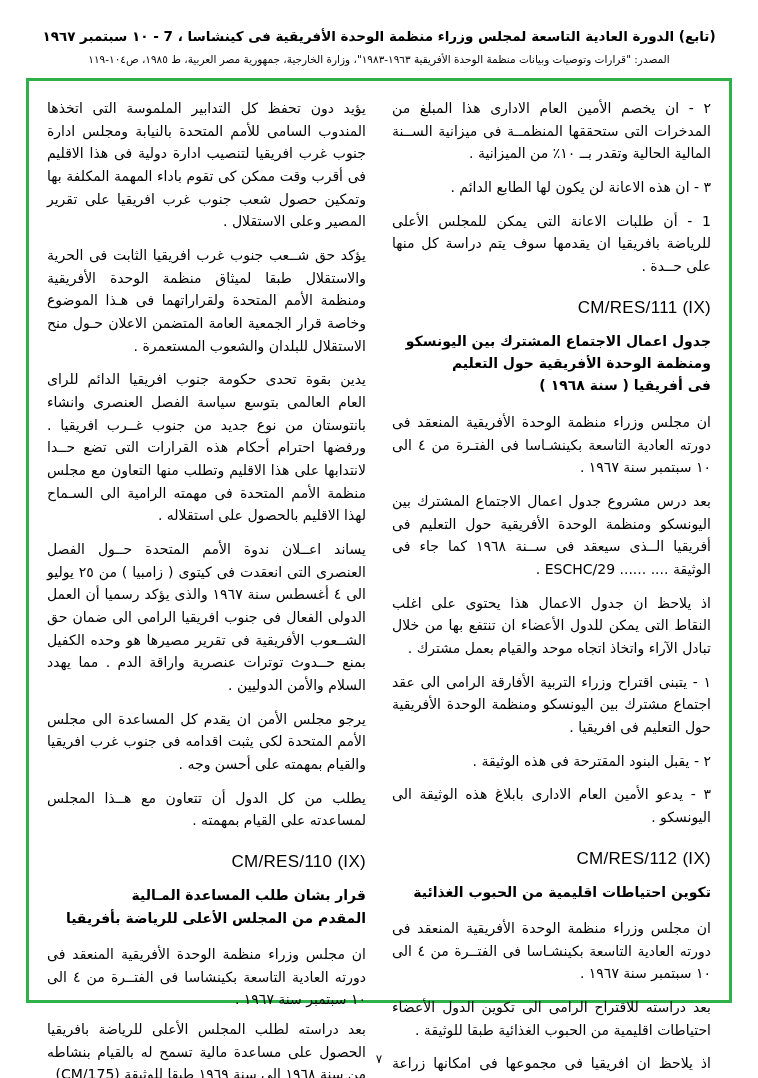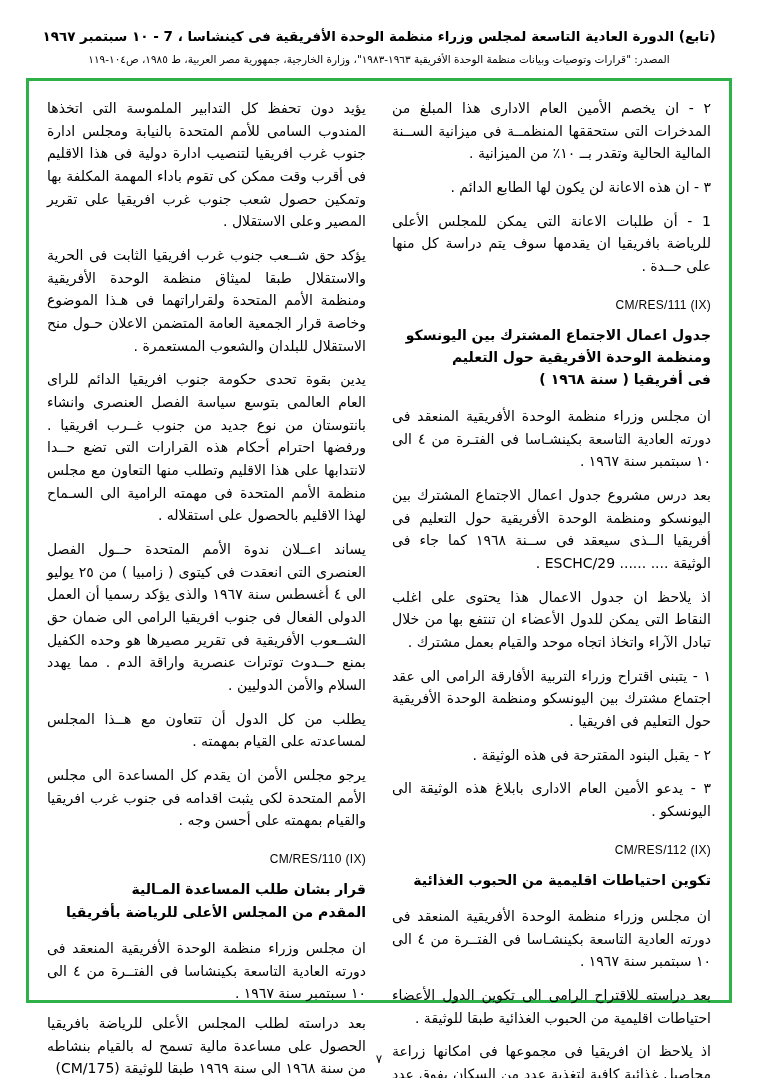"CM/RES/111 (IX)" .res-code { font-size: 12px -> 17px }
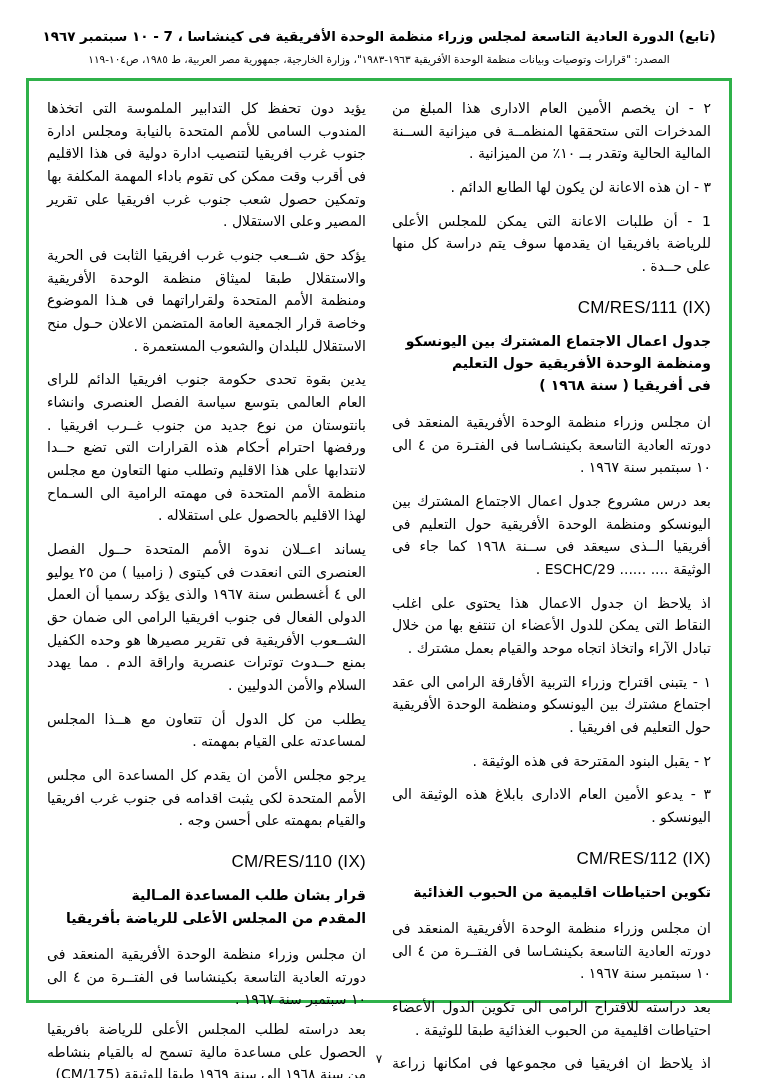"يطلب من كل الدول أن" p.para { order: before "يرجو مجلس الأمن ان يقدم" -> after "يرجو مجلس الأمن ان يقدم" }
